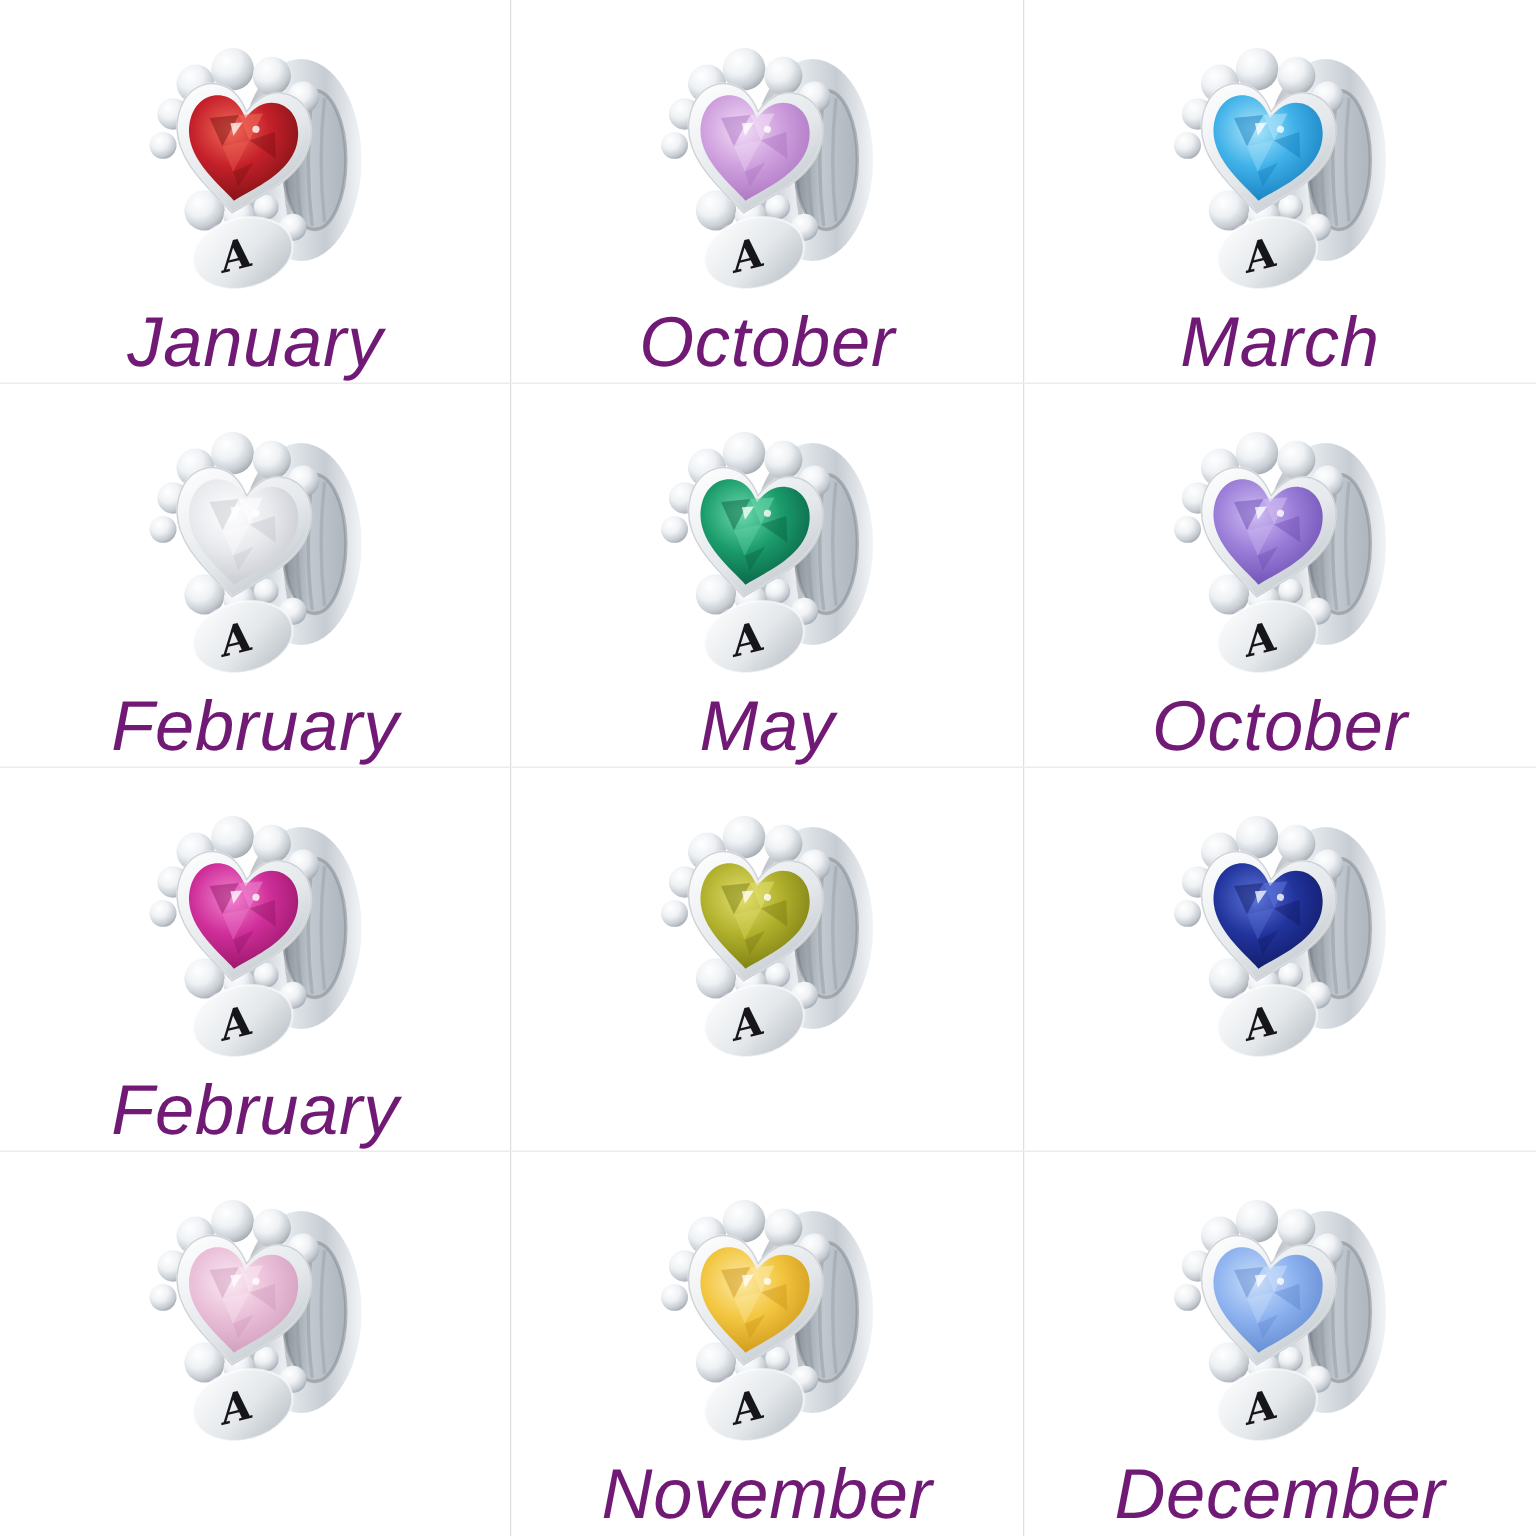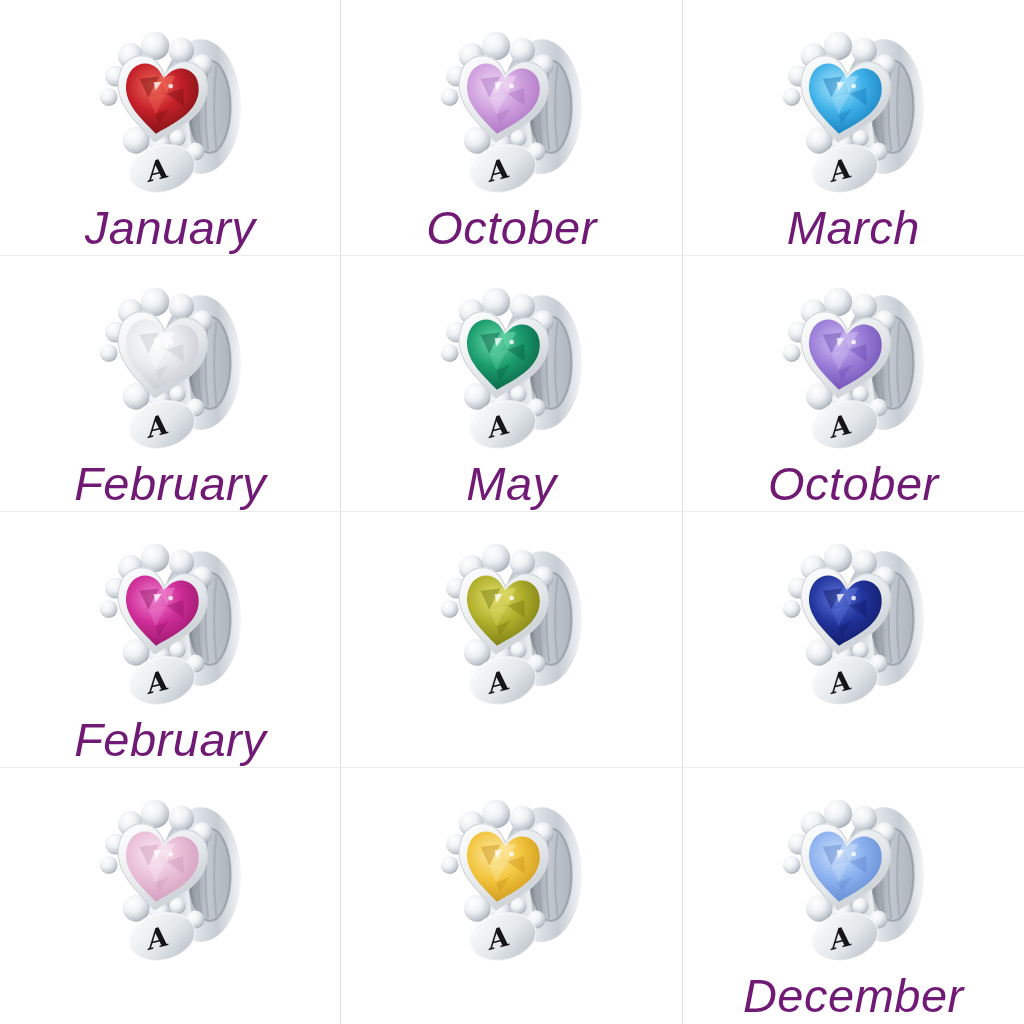"November" figcaption.label { html: none -> <figcaption>November</figcaption> }
